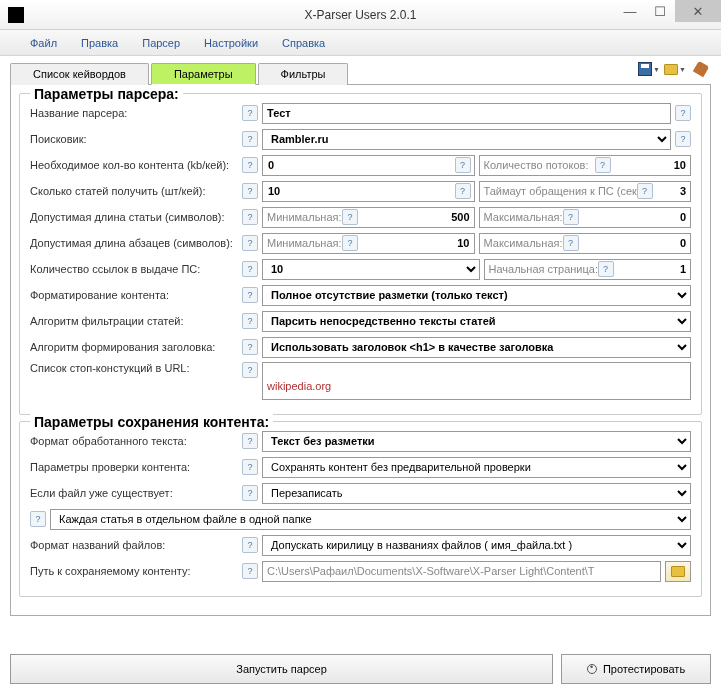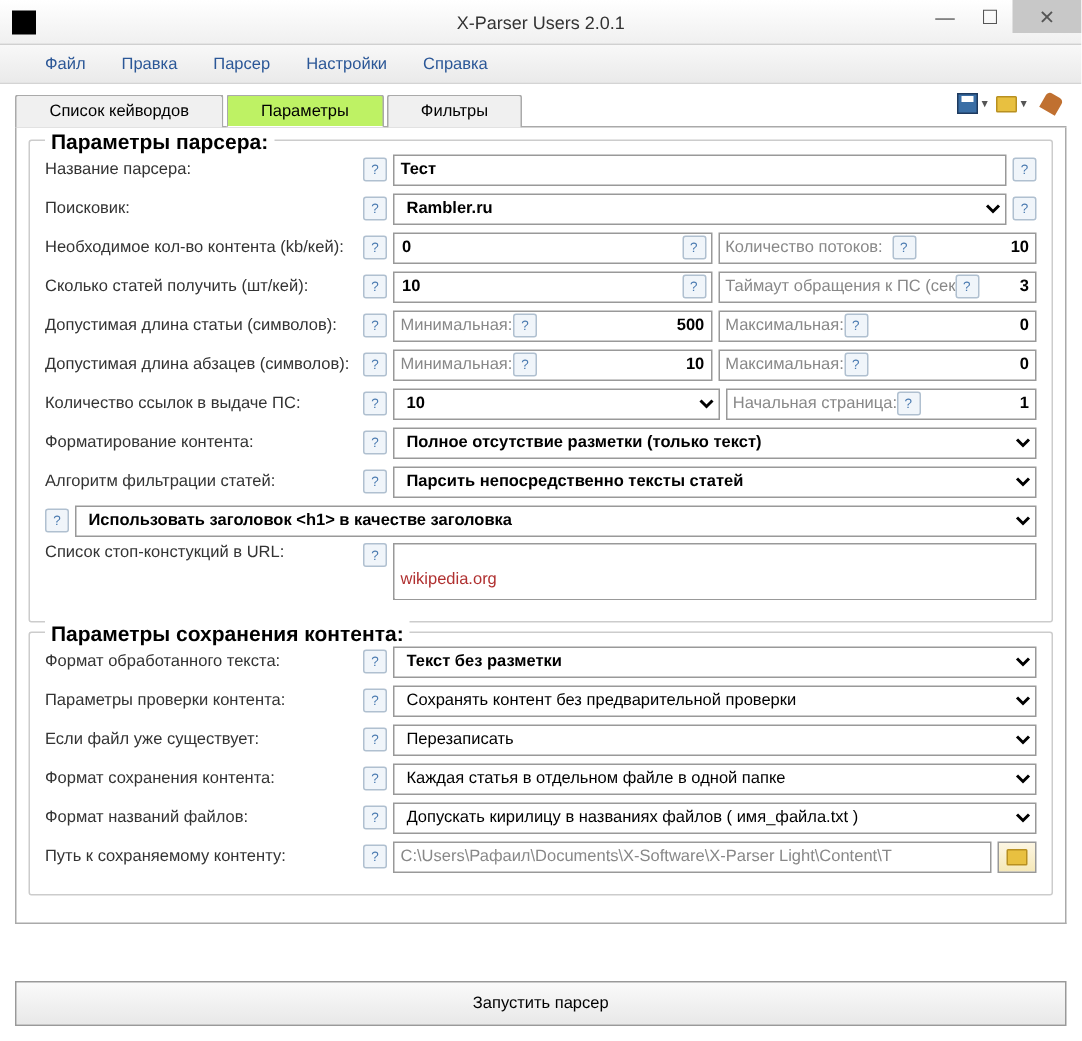"Алгоритм формирования заголовка:" span.label { html: none -> <span>Алгоритм формирования заголовка:</span> }
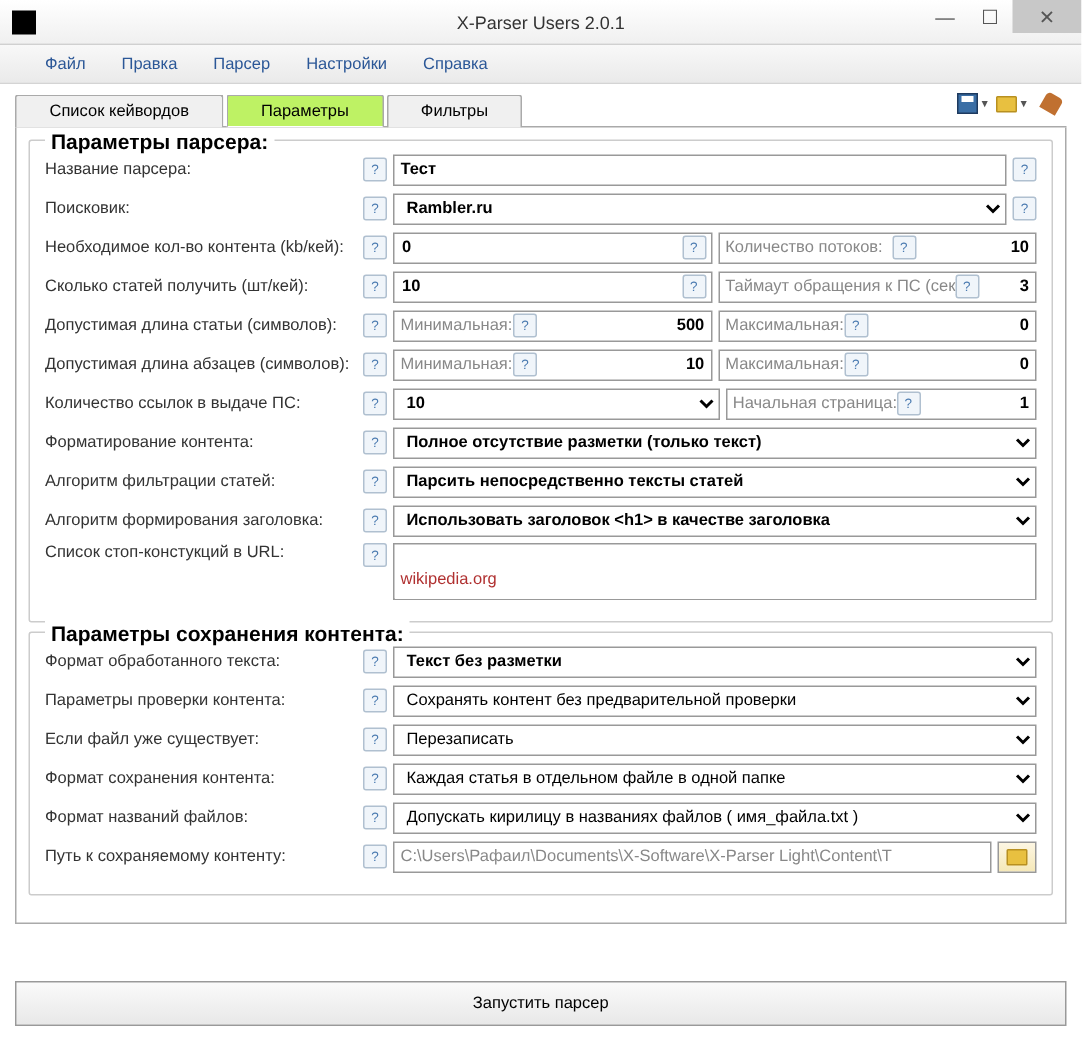"Формат сохранения контента:" span.label { html: <span>Формат сохранения контента:</span> -> none }
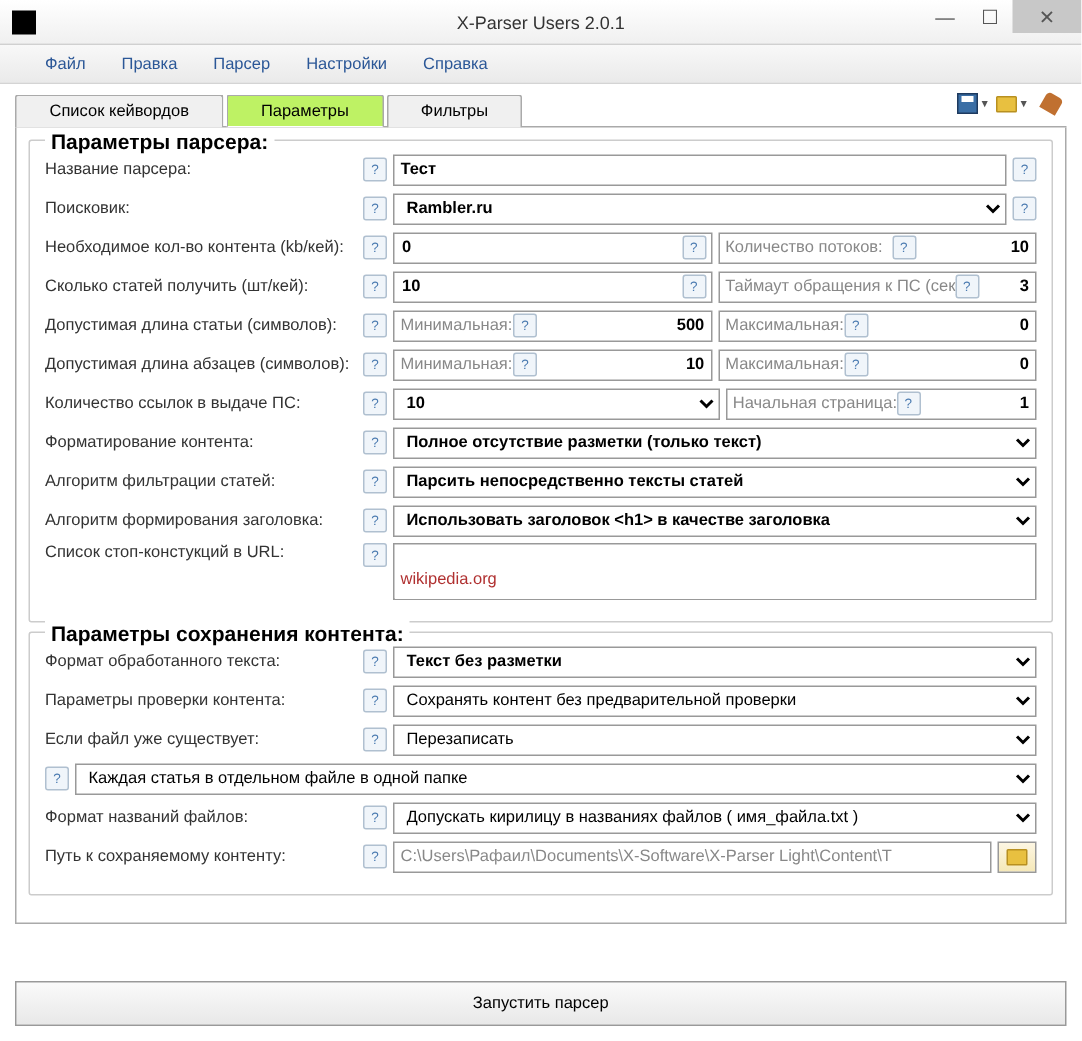"Протестировать" button.big-btn { html: none -> <button> <span></span> <span>Протестировать</span> </button> }
